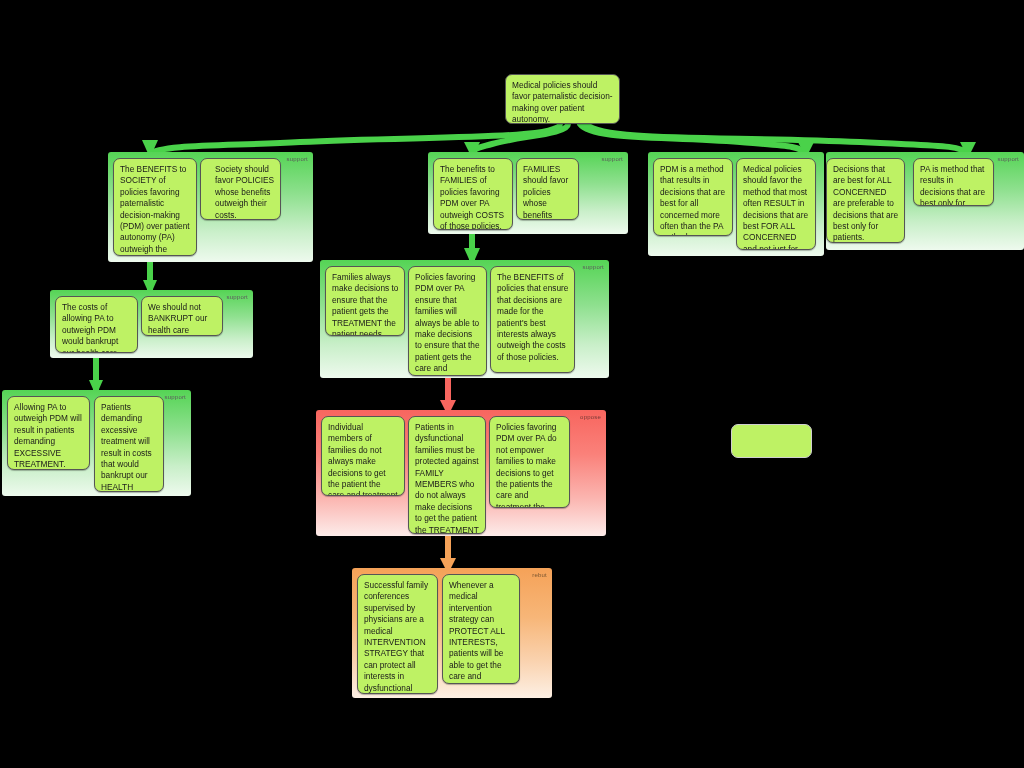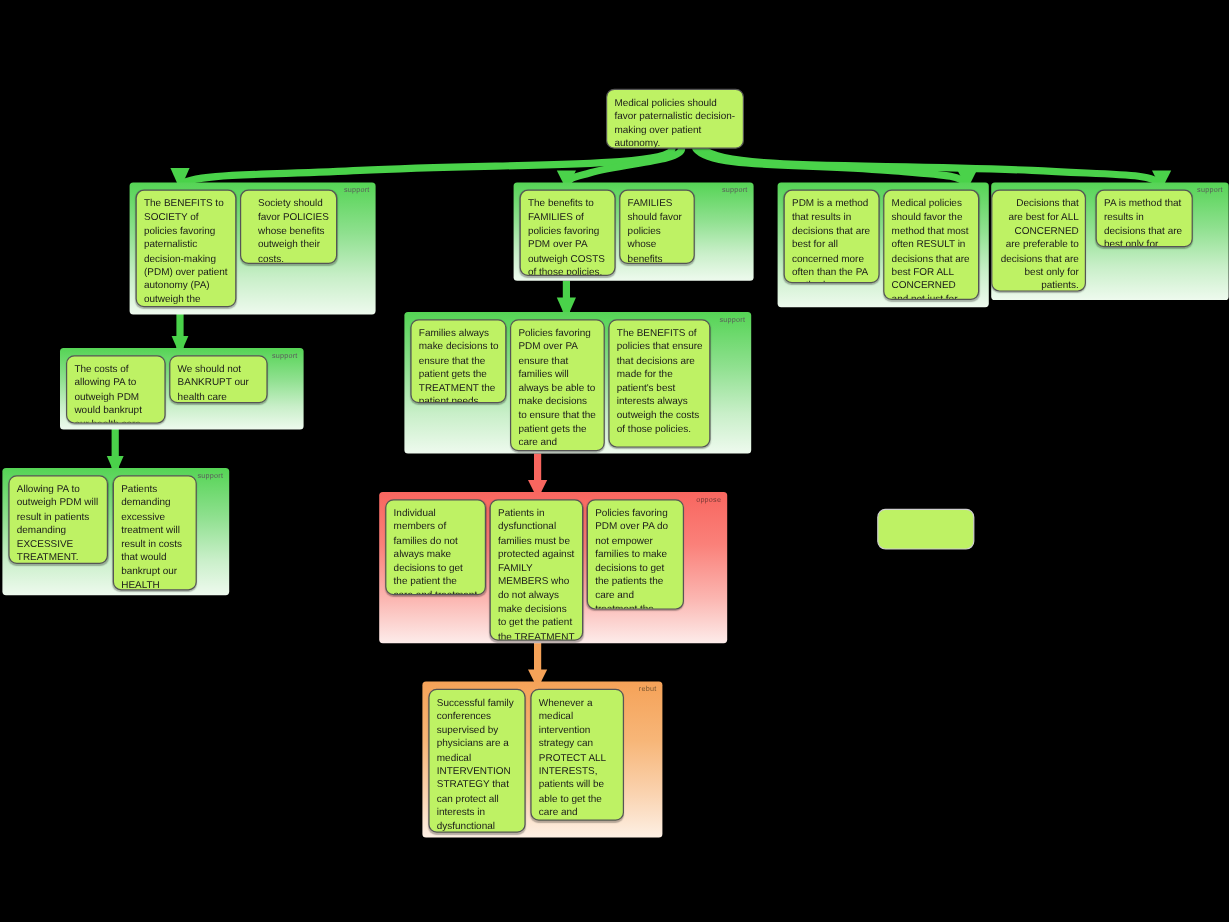"Decisions that are best for" div.card { text-align: right -> none }
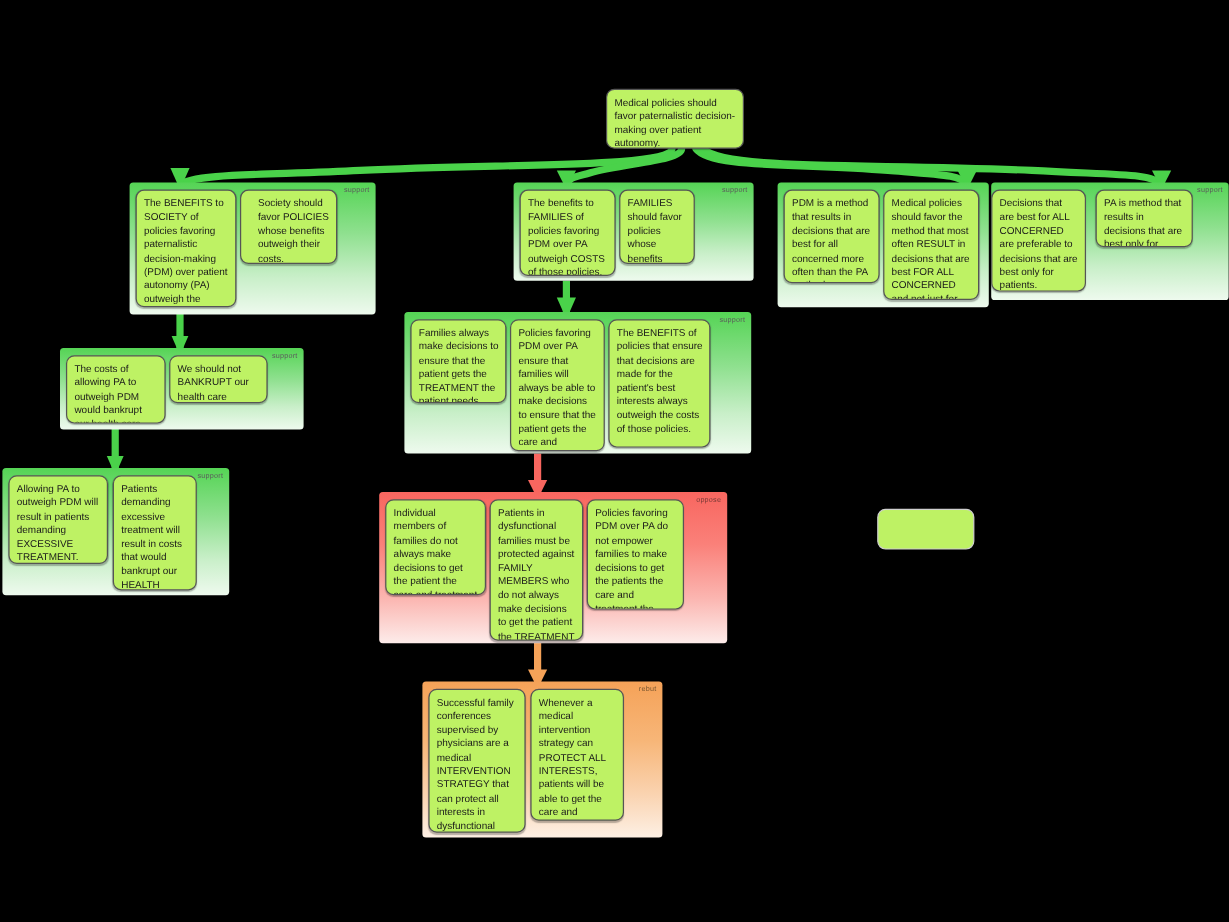"Families always make decisions to" div.cluster { left: 337px -> 320px }
